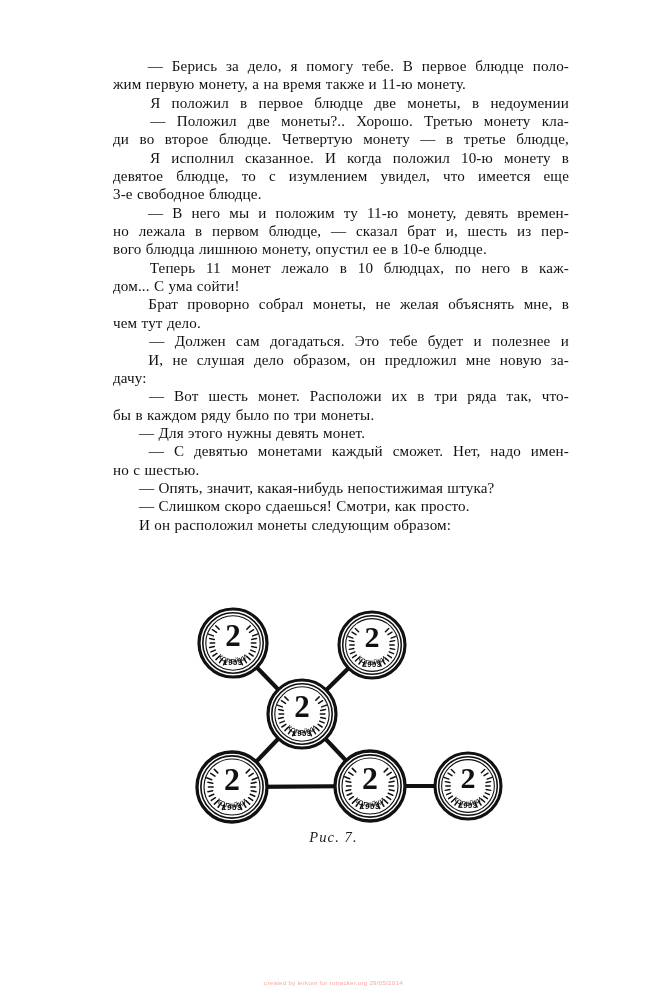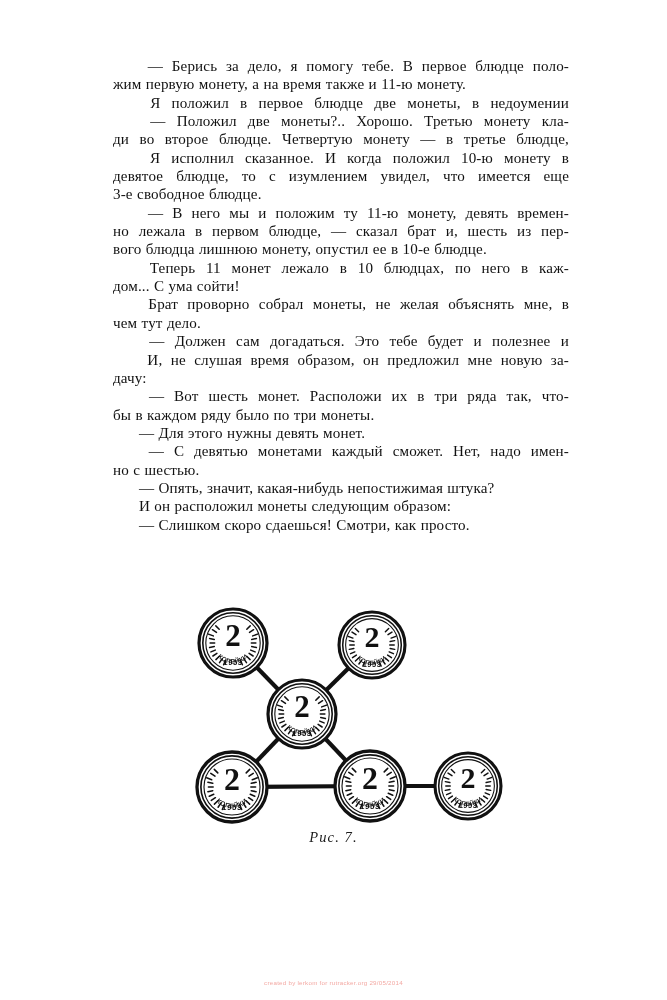"время" span { text: время -> дело }
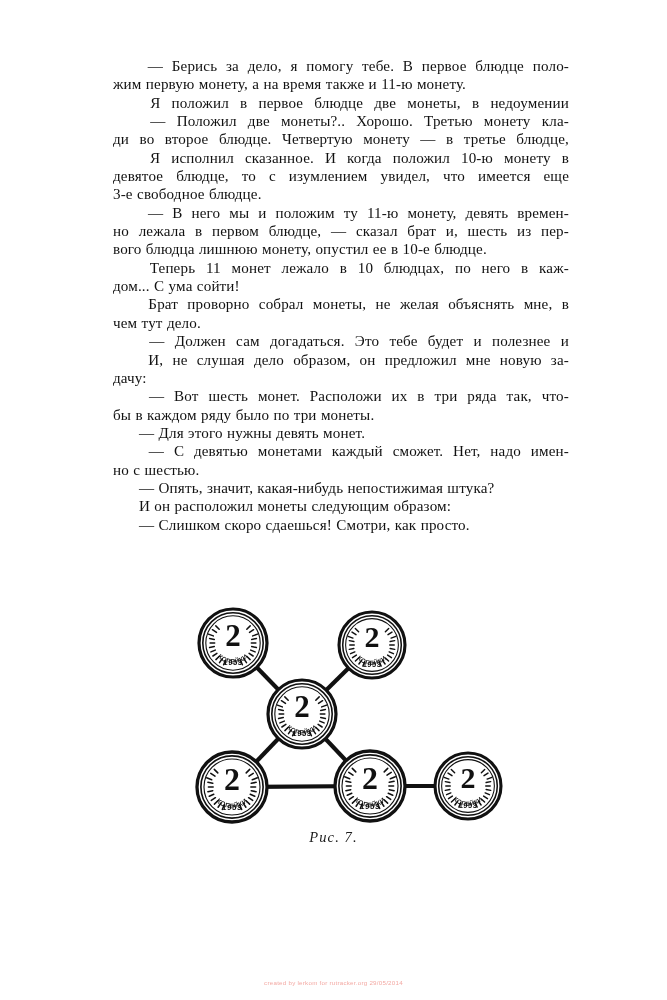"И он расположил монеты следующим" p.para { order: before "— Слишком скоро сдаешься! Смотри," -> after "— Слишком скоро сдаешься! Смотри," }
